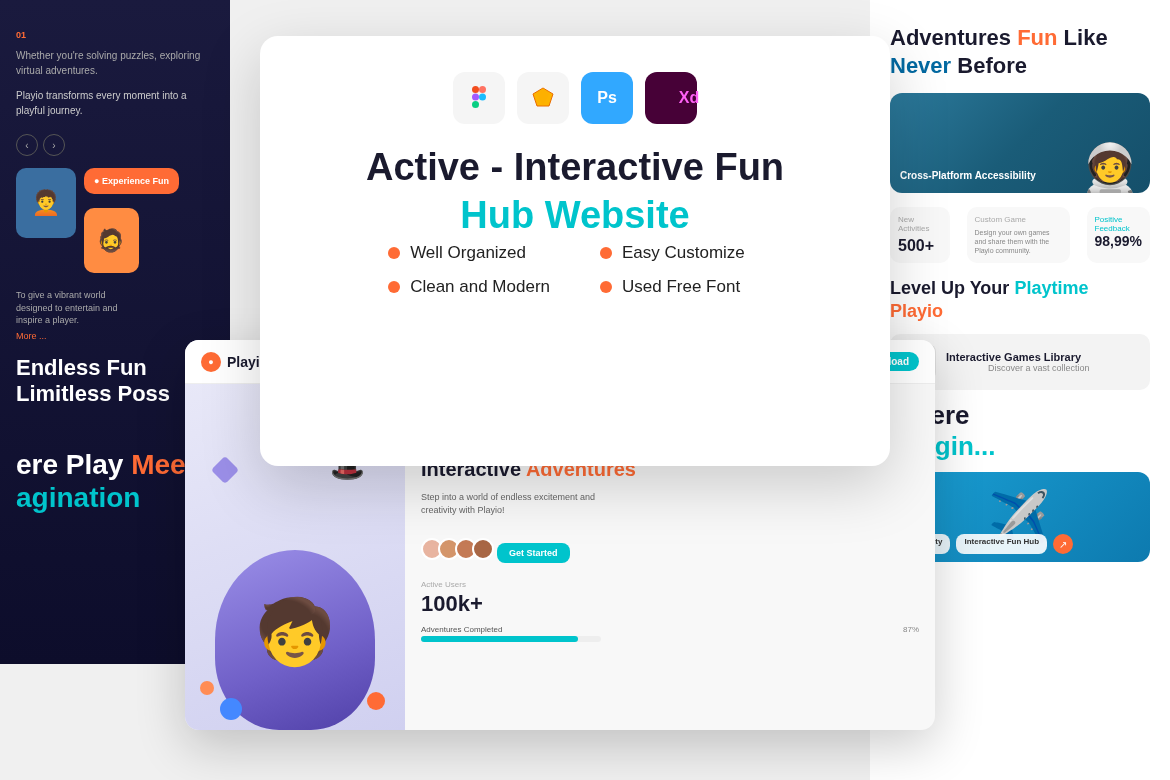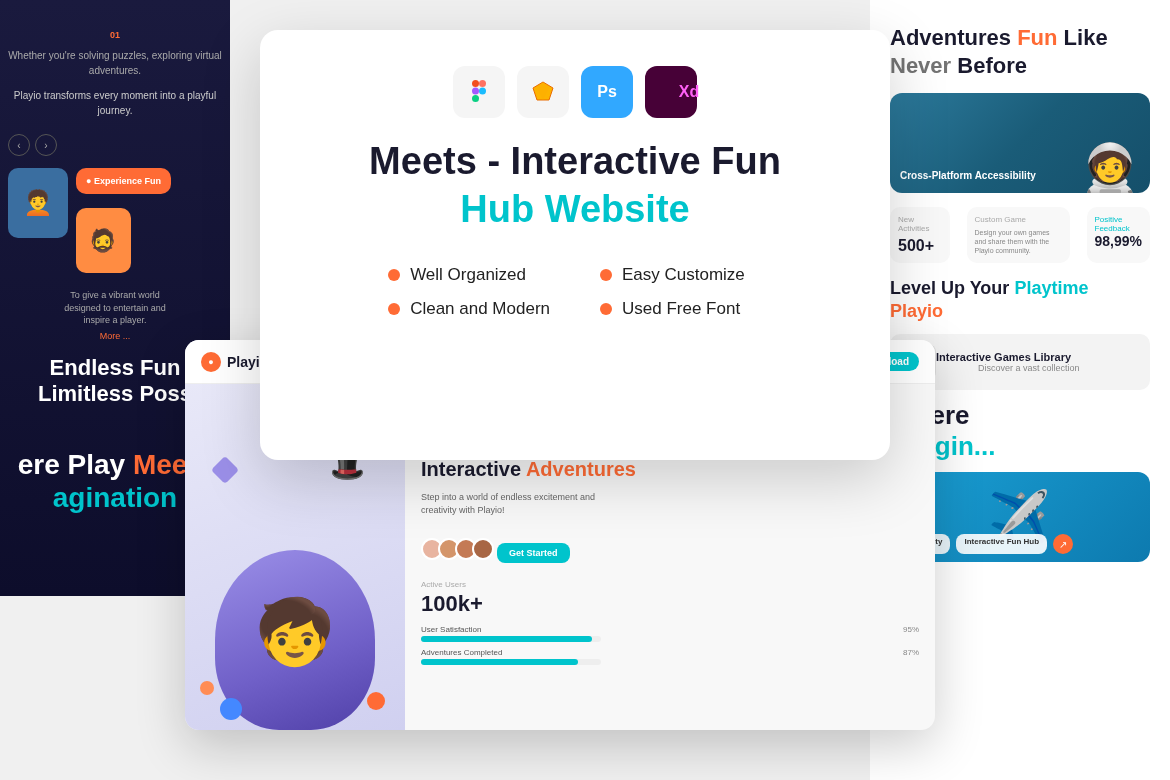"01" .left-card { height: 596px -> 664px; padding: 30px 8px -> 30px 16px; text-align: center -> none }
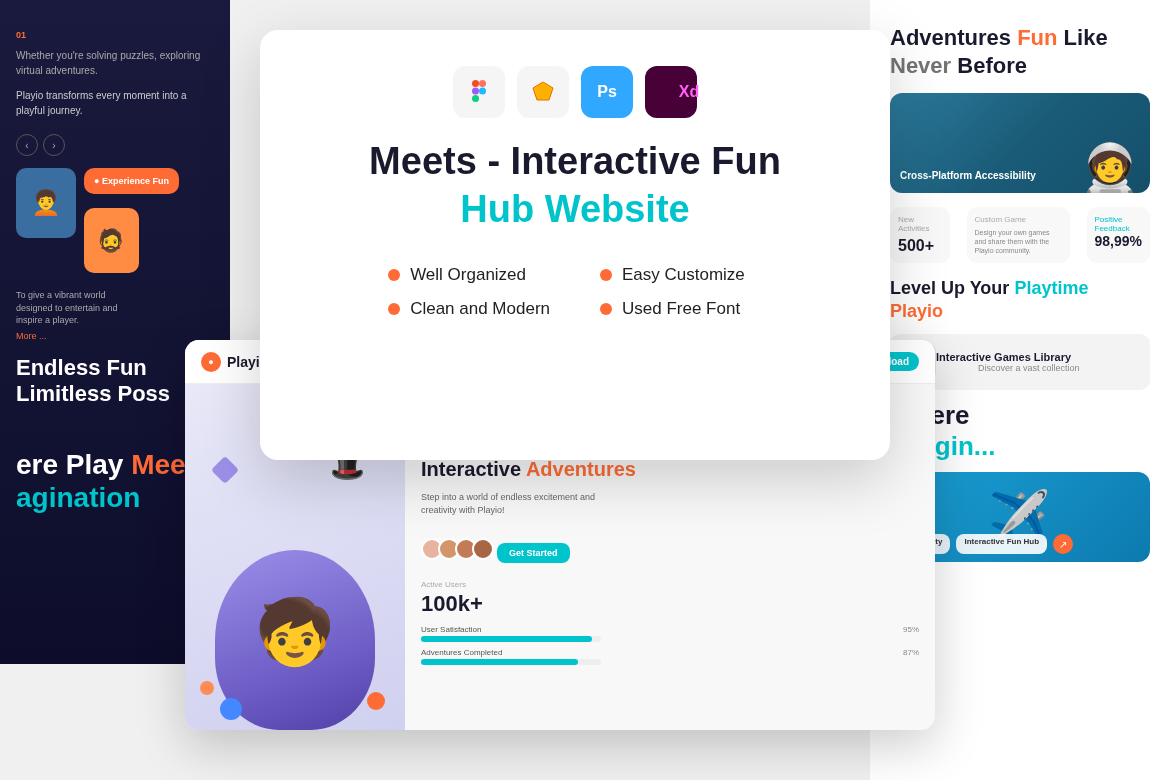"Never" .right-title .never { color: #737373 -> #0369a1 }
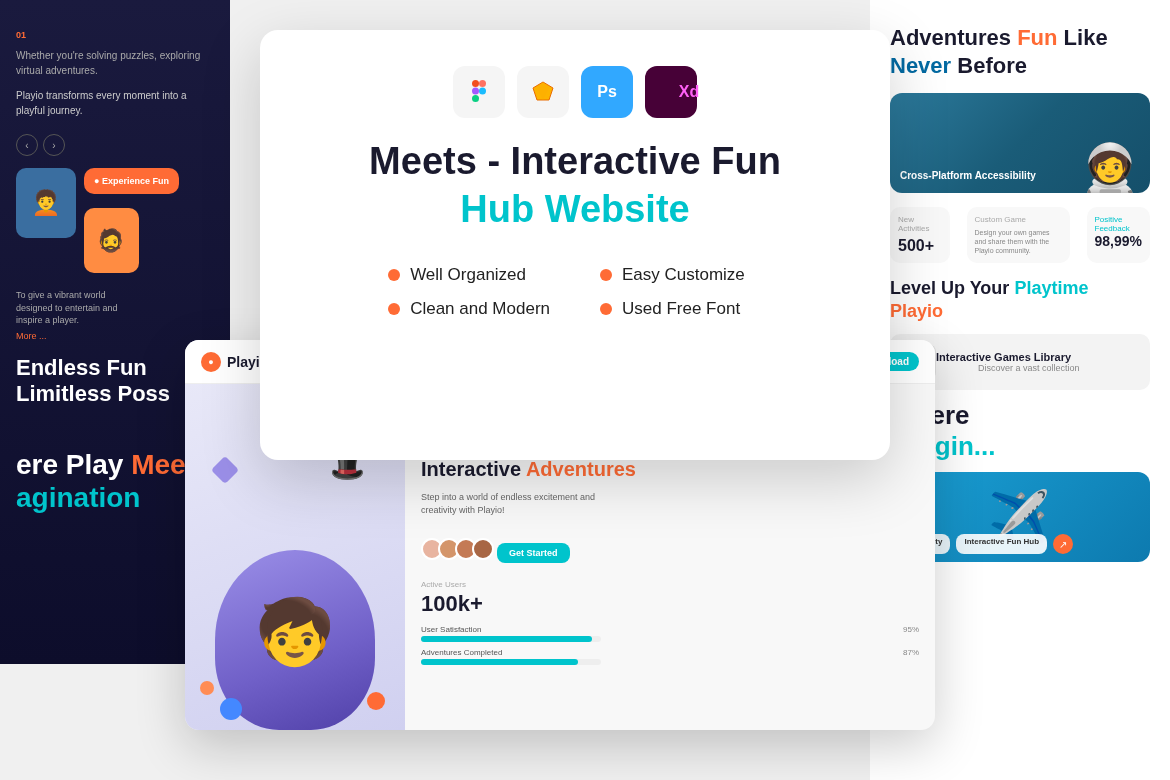"Ps" .center-card { top: 30px -> 36px }
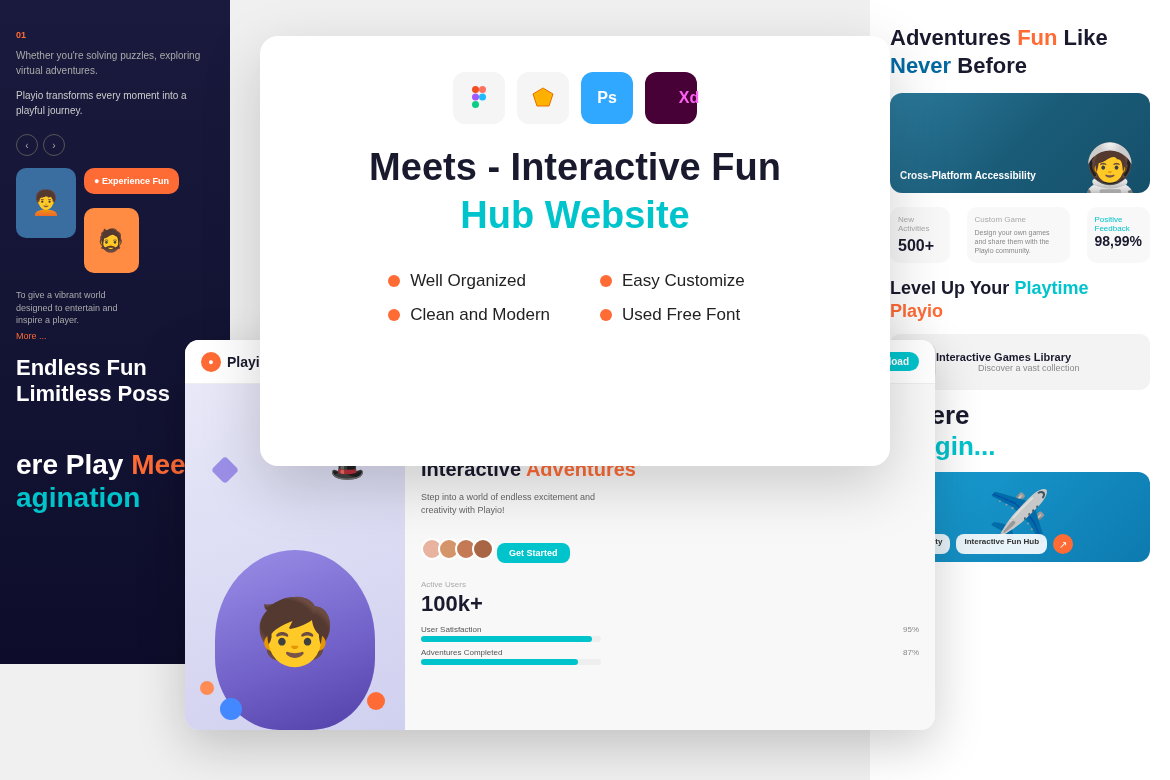"Meets - Interactive Fun" div.center-title { text: Meets -> Active }
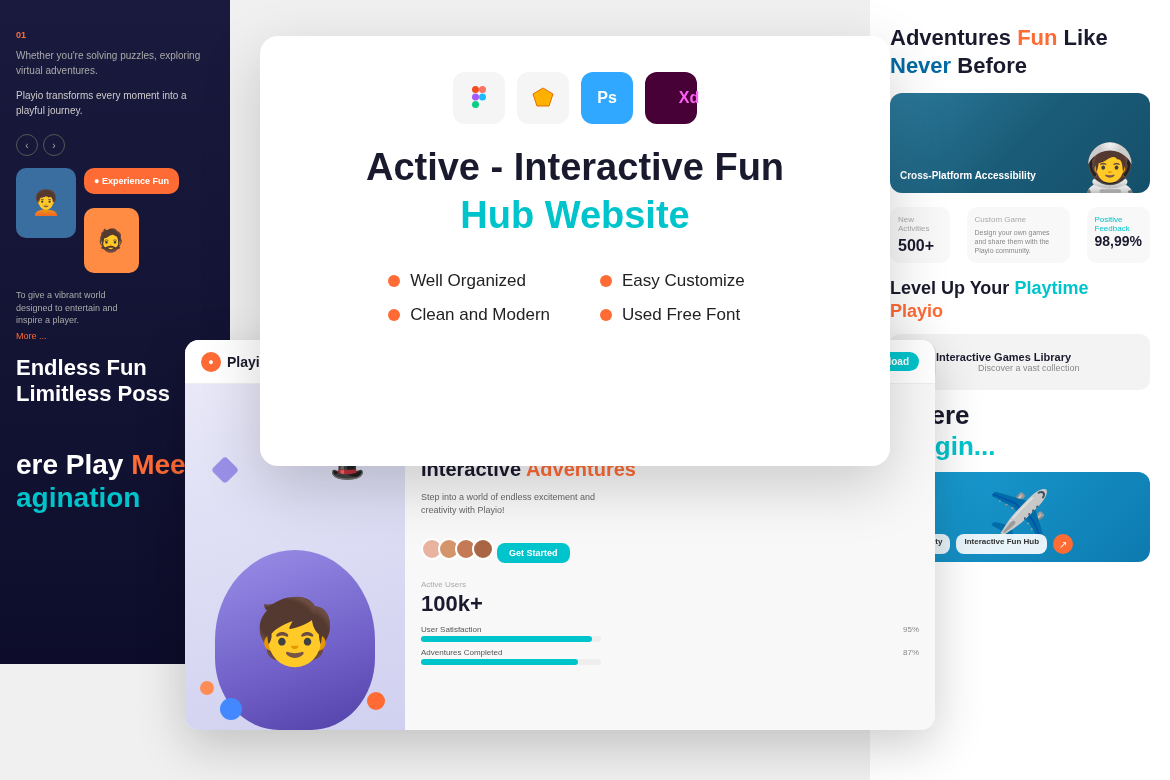"Hub Website" .center-subtitle { margin-bottom: 28px -> none }
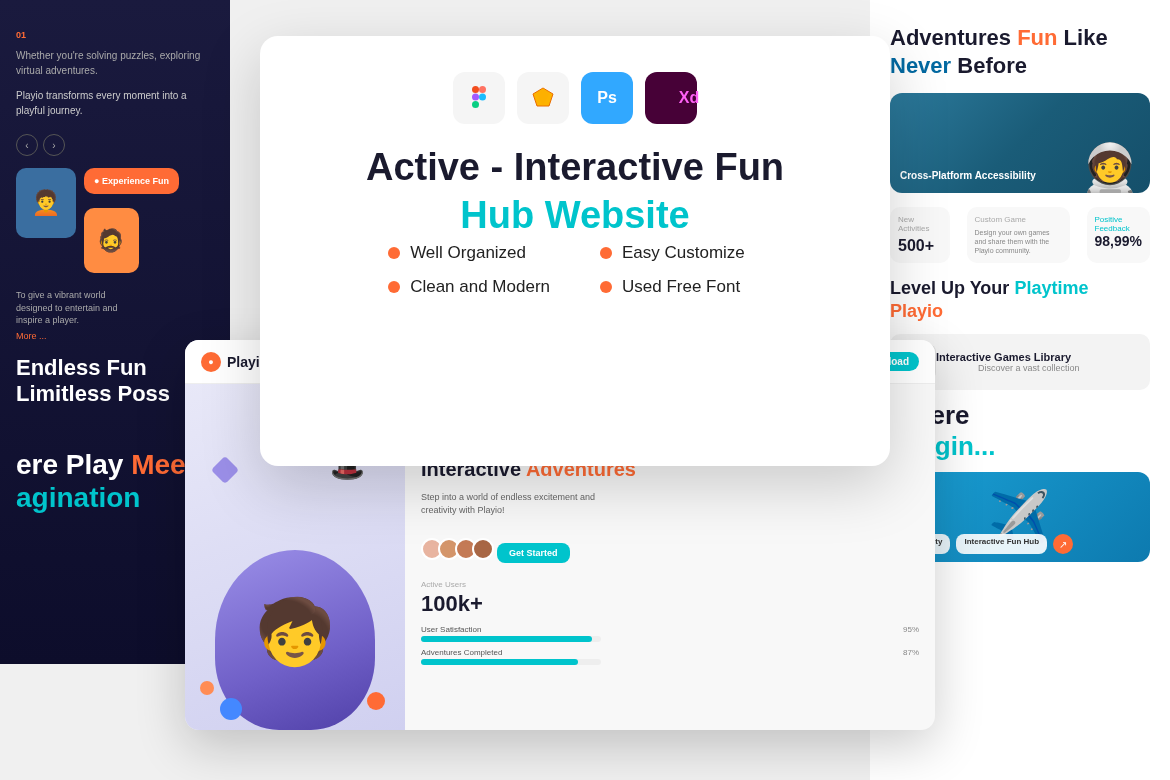"Interactive Games Library" .right-mini-card { gap: none -> 10px }
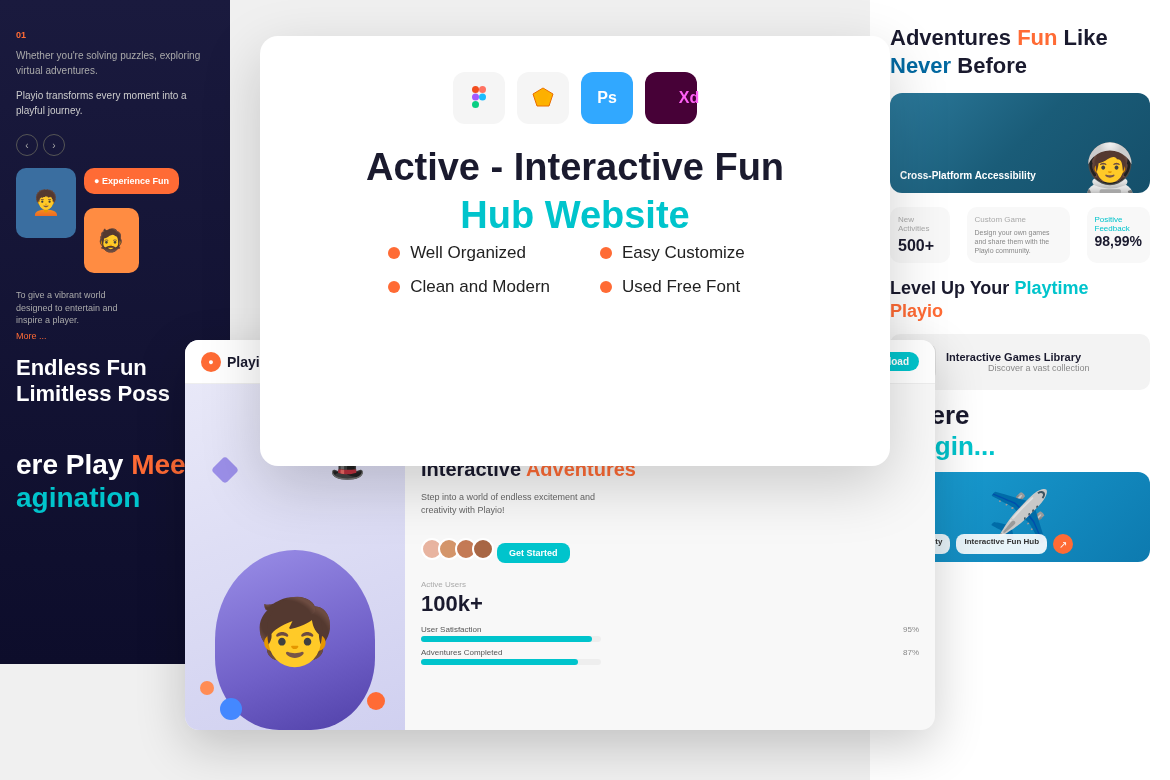"User Satisfaction" div.stat-row { html: <div> <div> <span>User Satisfaction</span> <span>95%</span> </div> <div> <div></div> </div> </div> -> none }
